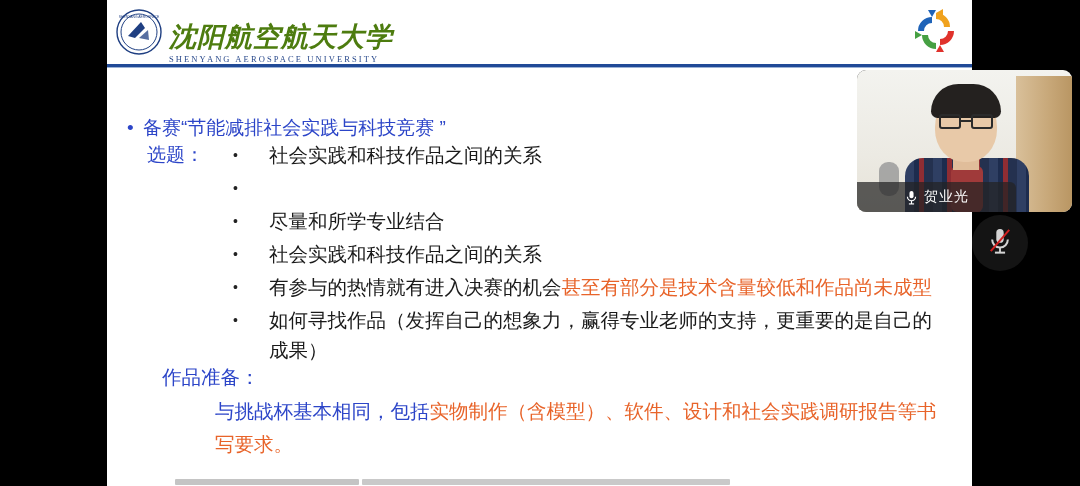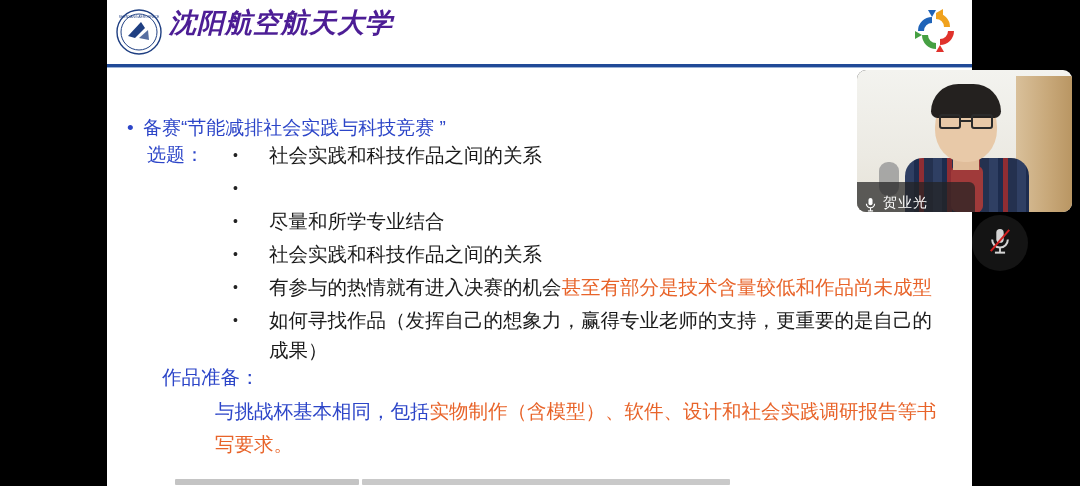"沈阳航空航天大学" .univ-cn { color: #4c1d95 -> #4d7c0f; margin-top: none -> 14px }
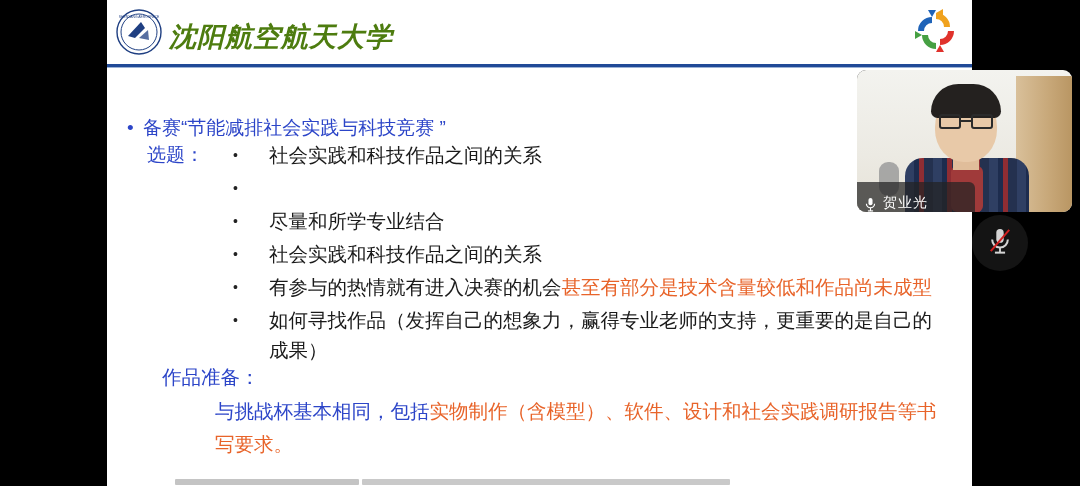"SHENYANG AEROSPACE UNIVERSITY" div.univ-en { html: none -> <div>SHENYANG AEROSPACE UNIVERSITY</div> }
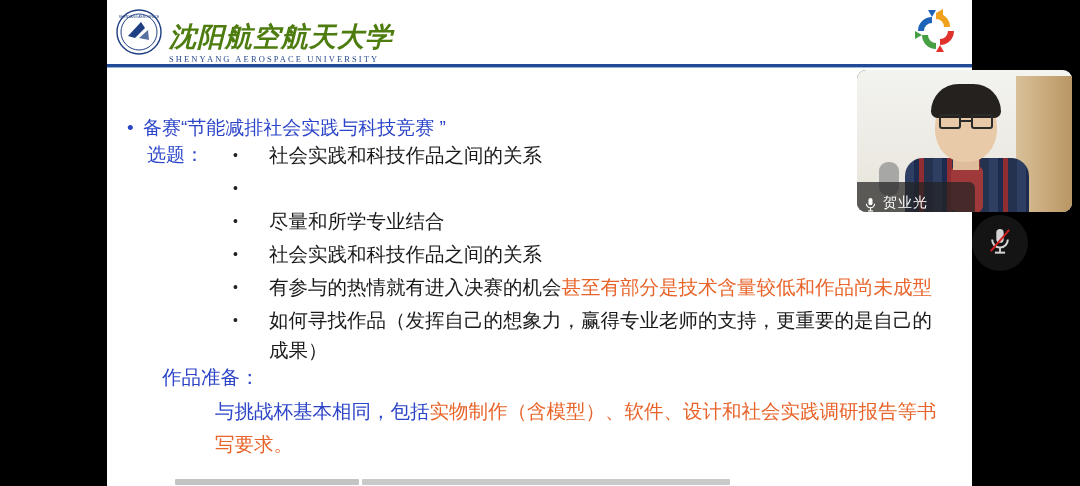"贺业光" .v-namebar { align-items: flex-end -> center; padding-left: none -> 41px }
